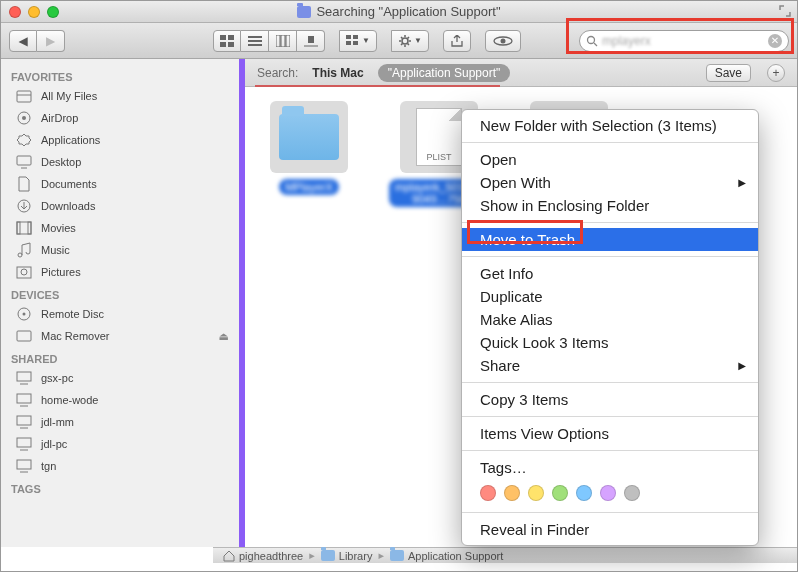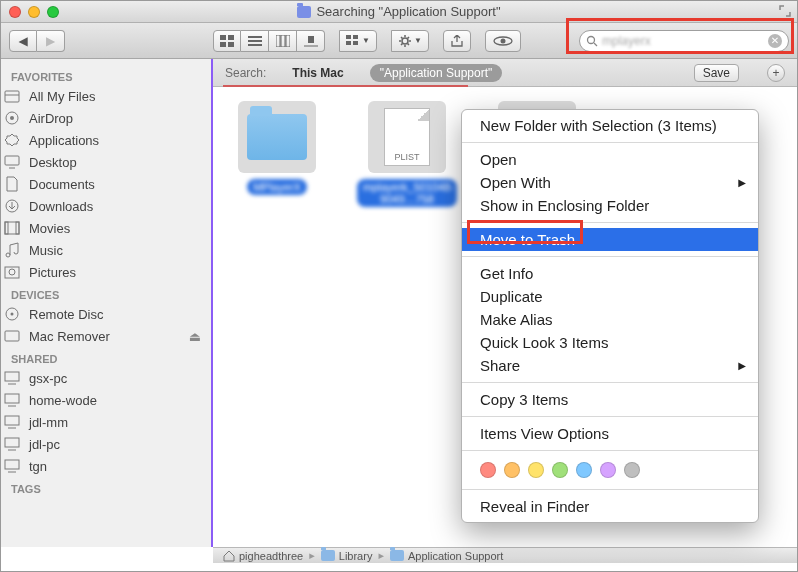"FAVORITES" .sidebar { border-right: 2px solid #8b5cf6 -> 6px solid #8b5cf6; width: 212px -> 244px }
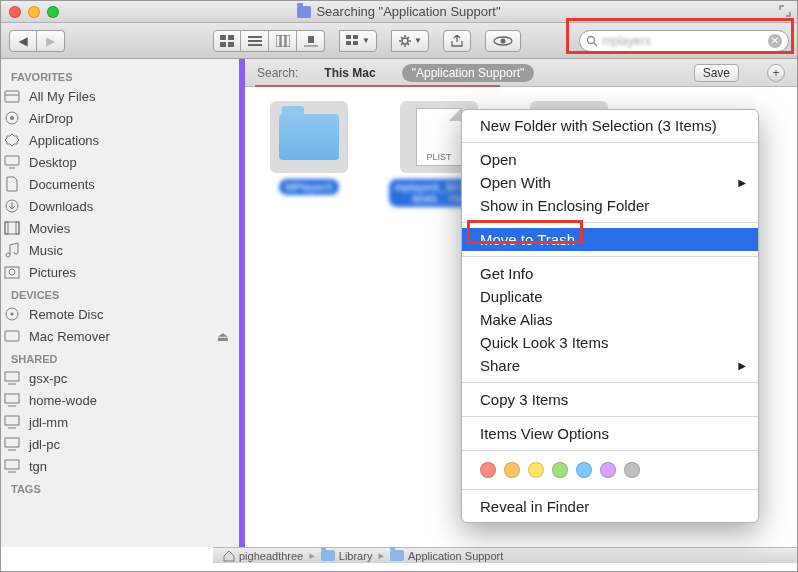"Search:" .scopebar { gap: 22px -> 10px }
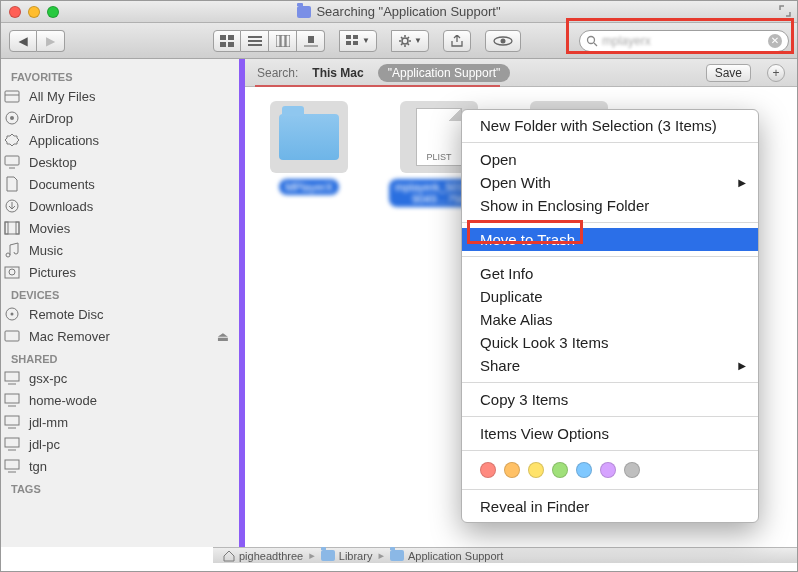"All My Files" .sb-item { font-size: 13px -> 11px; padding: 3px 10px 3px 2px -> 3px 10px 3px 14px }
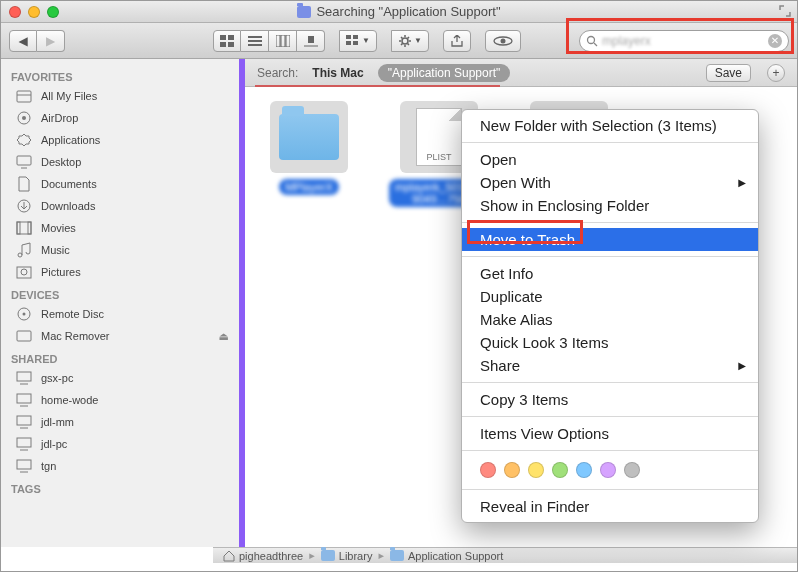"Tags…" div.mi { html: none -> <div>Tags…</div> }
